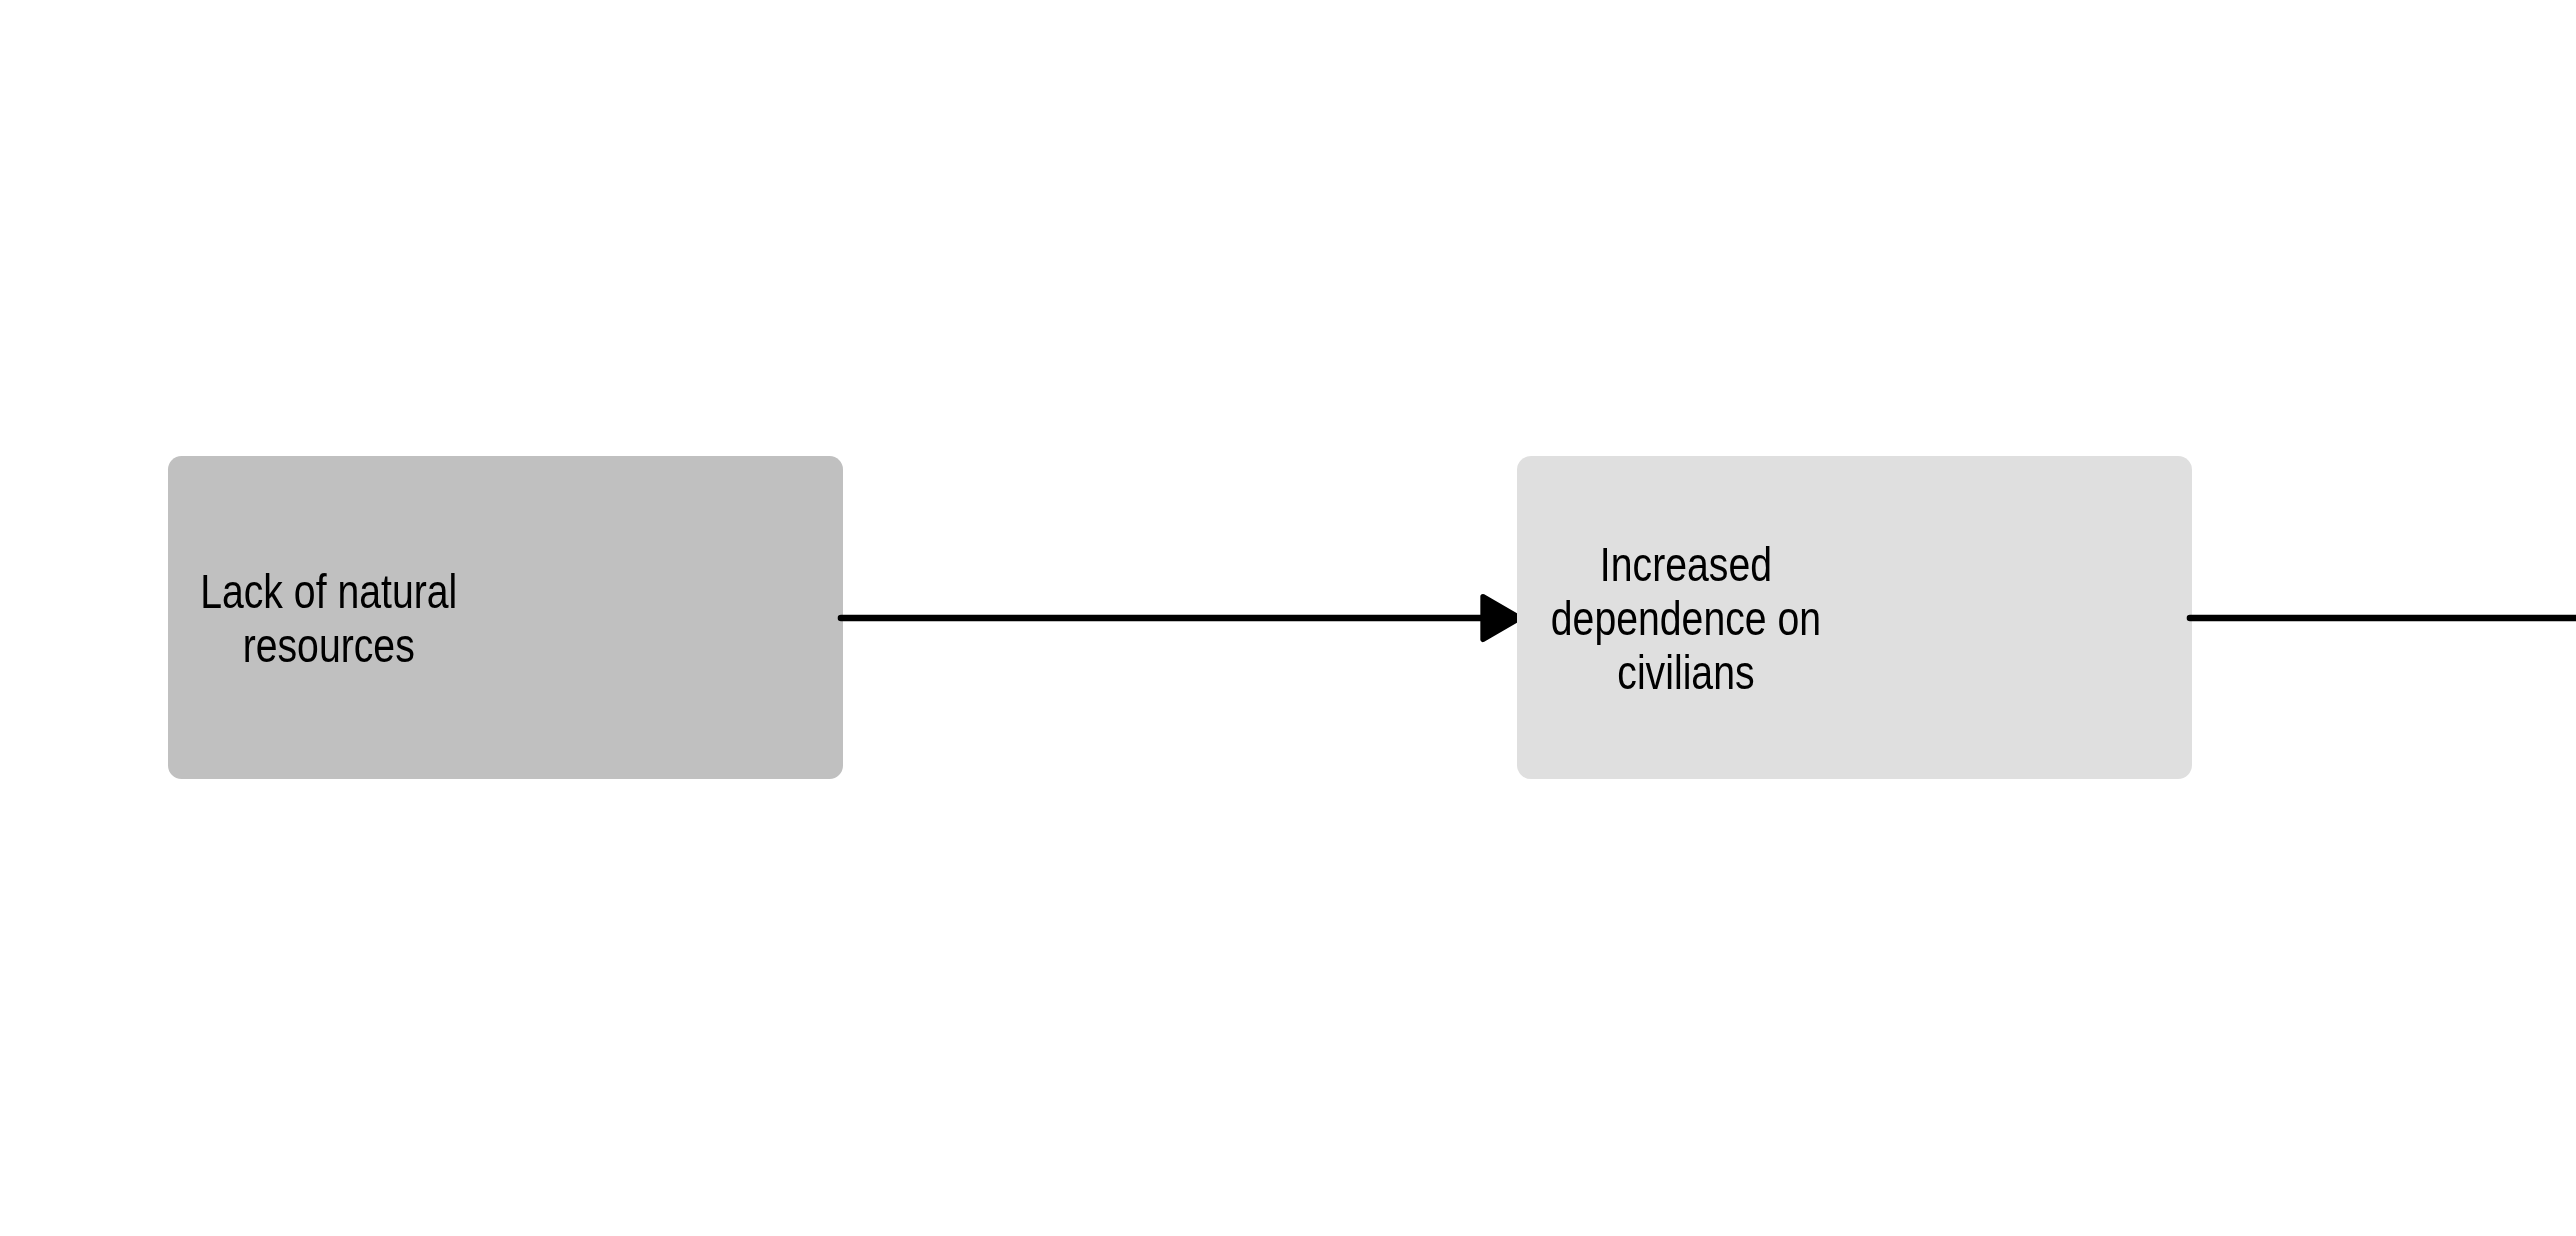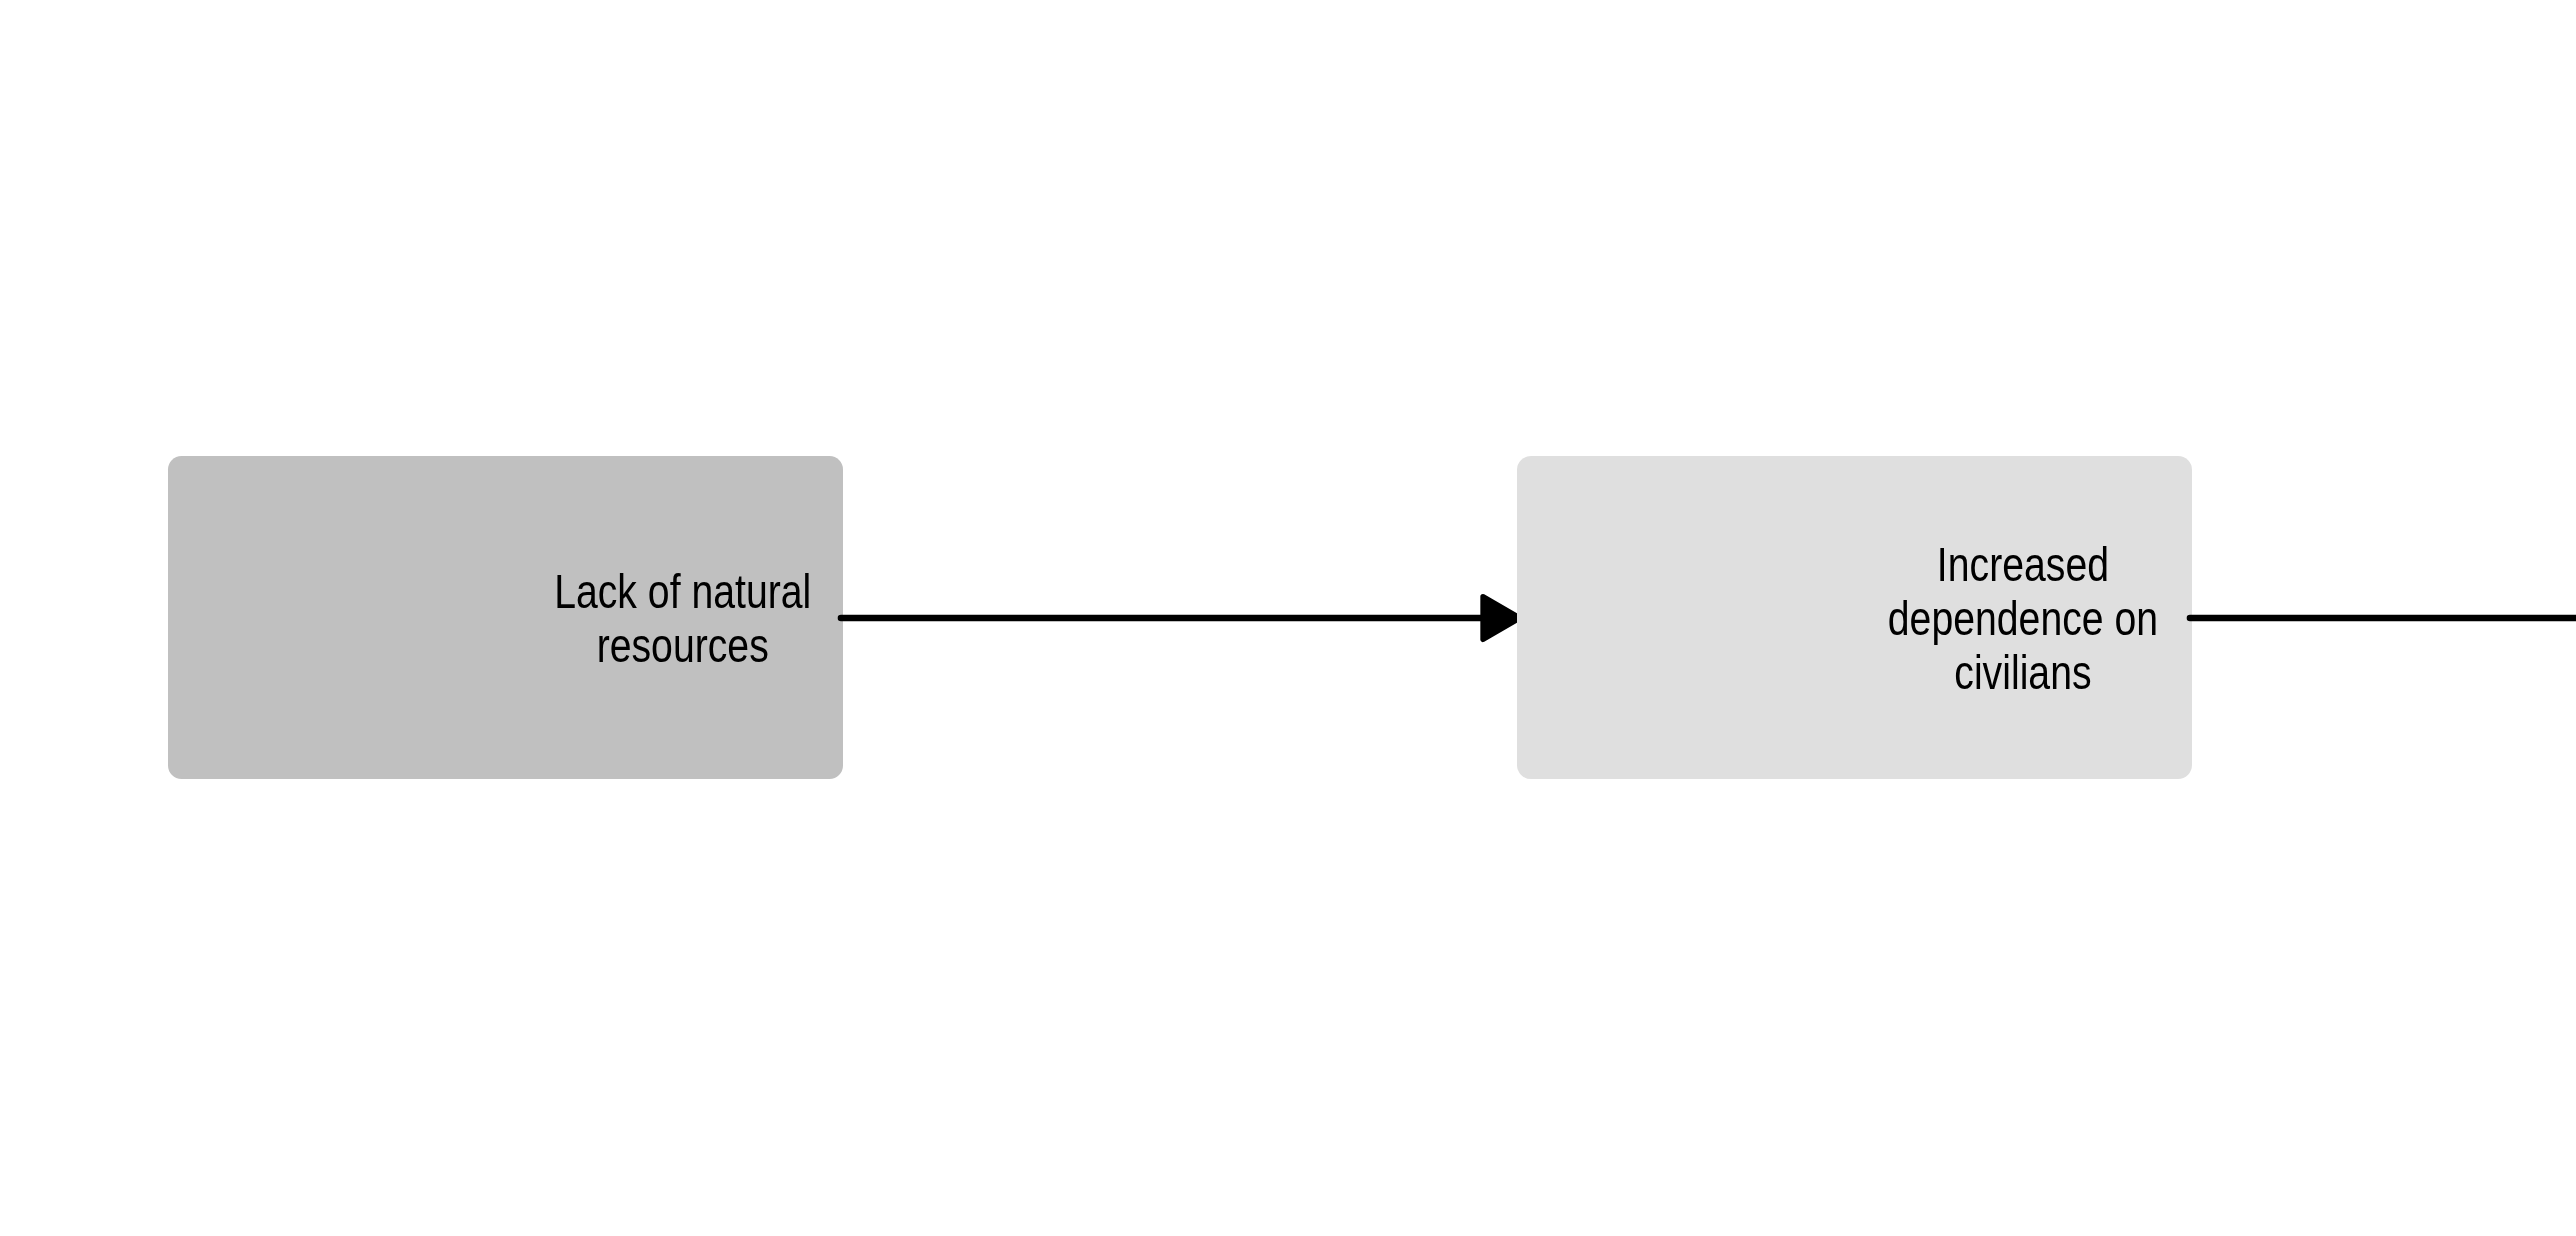"Lack of natural" .node { justify-content: flex-end -> flex-start }
